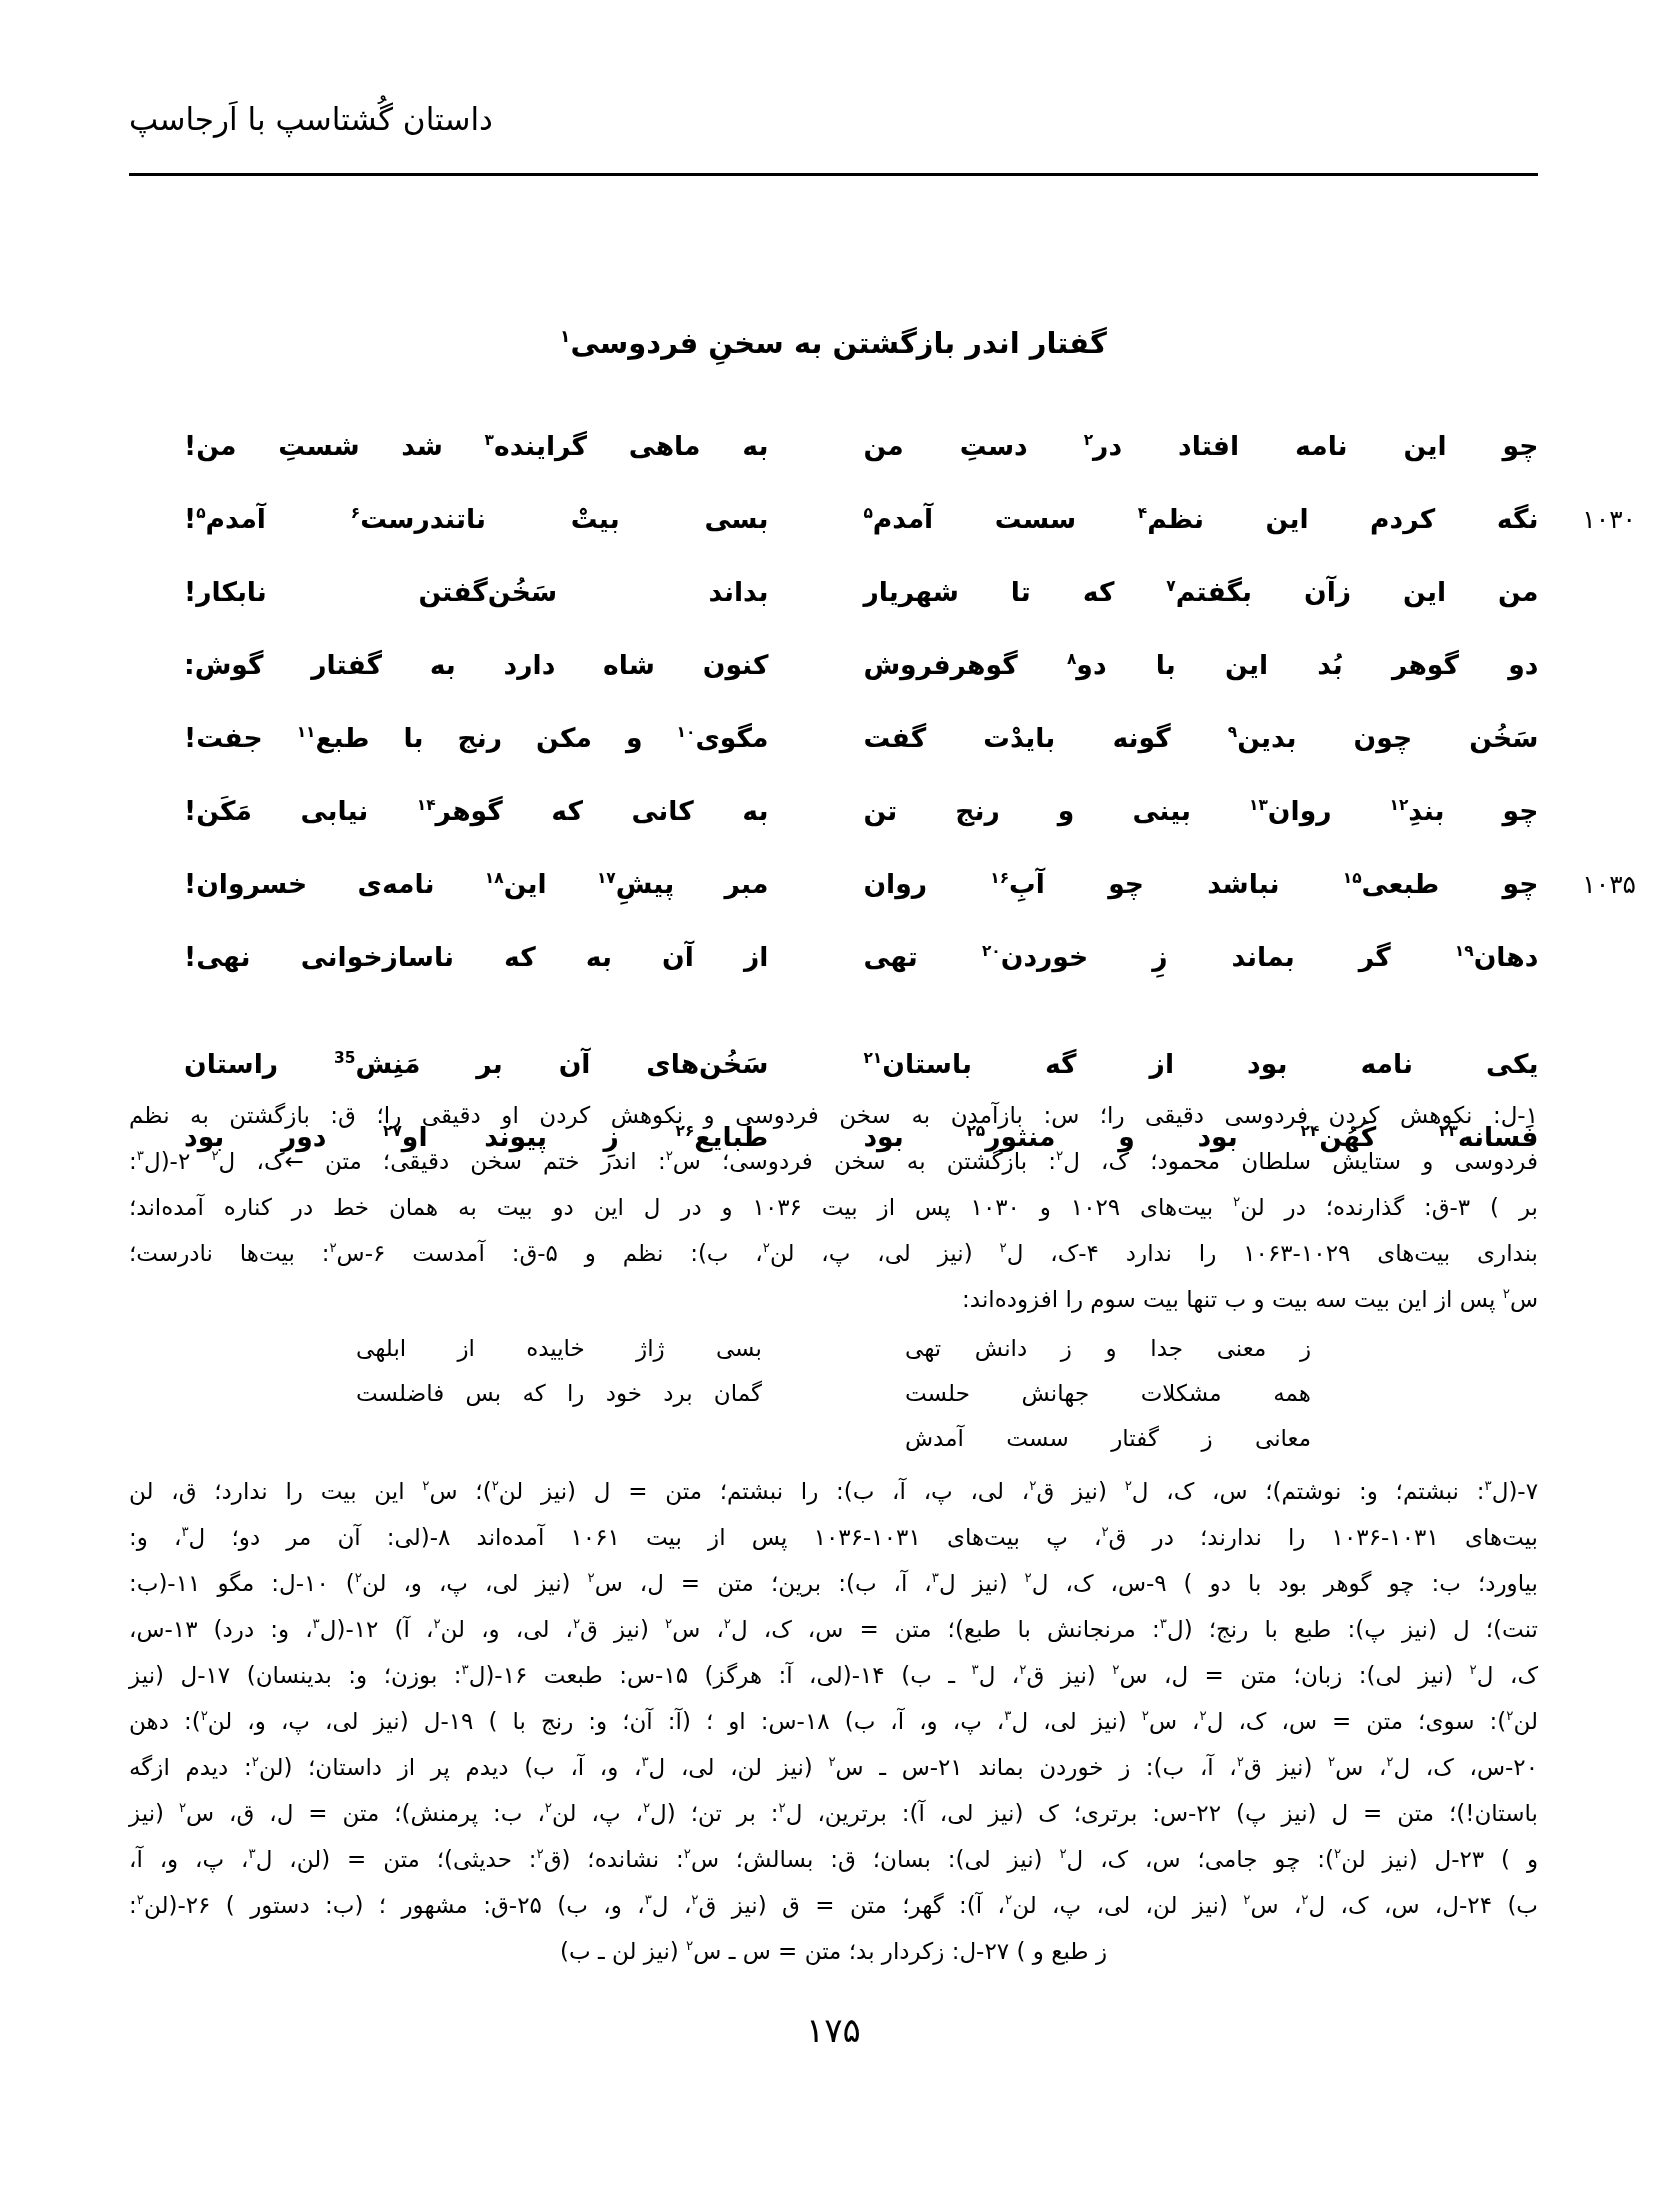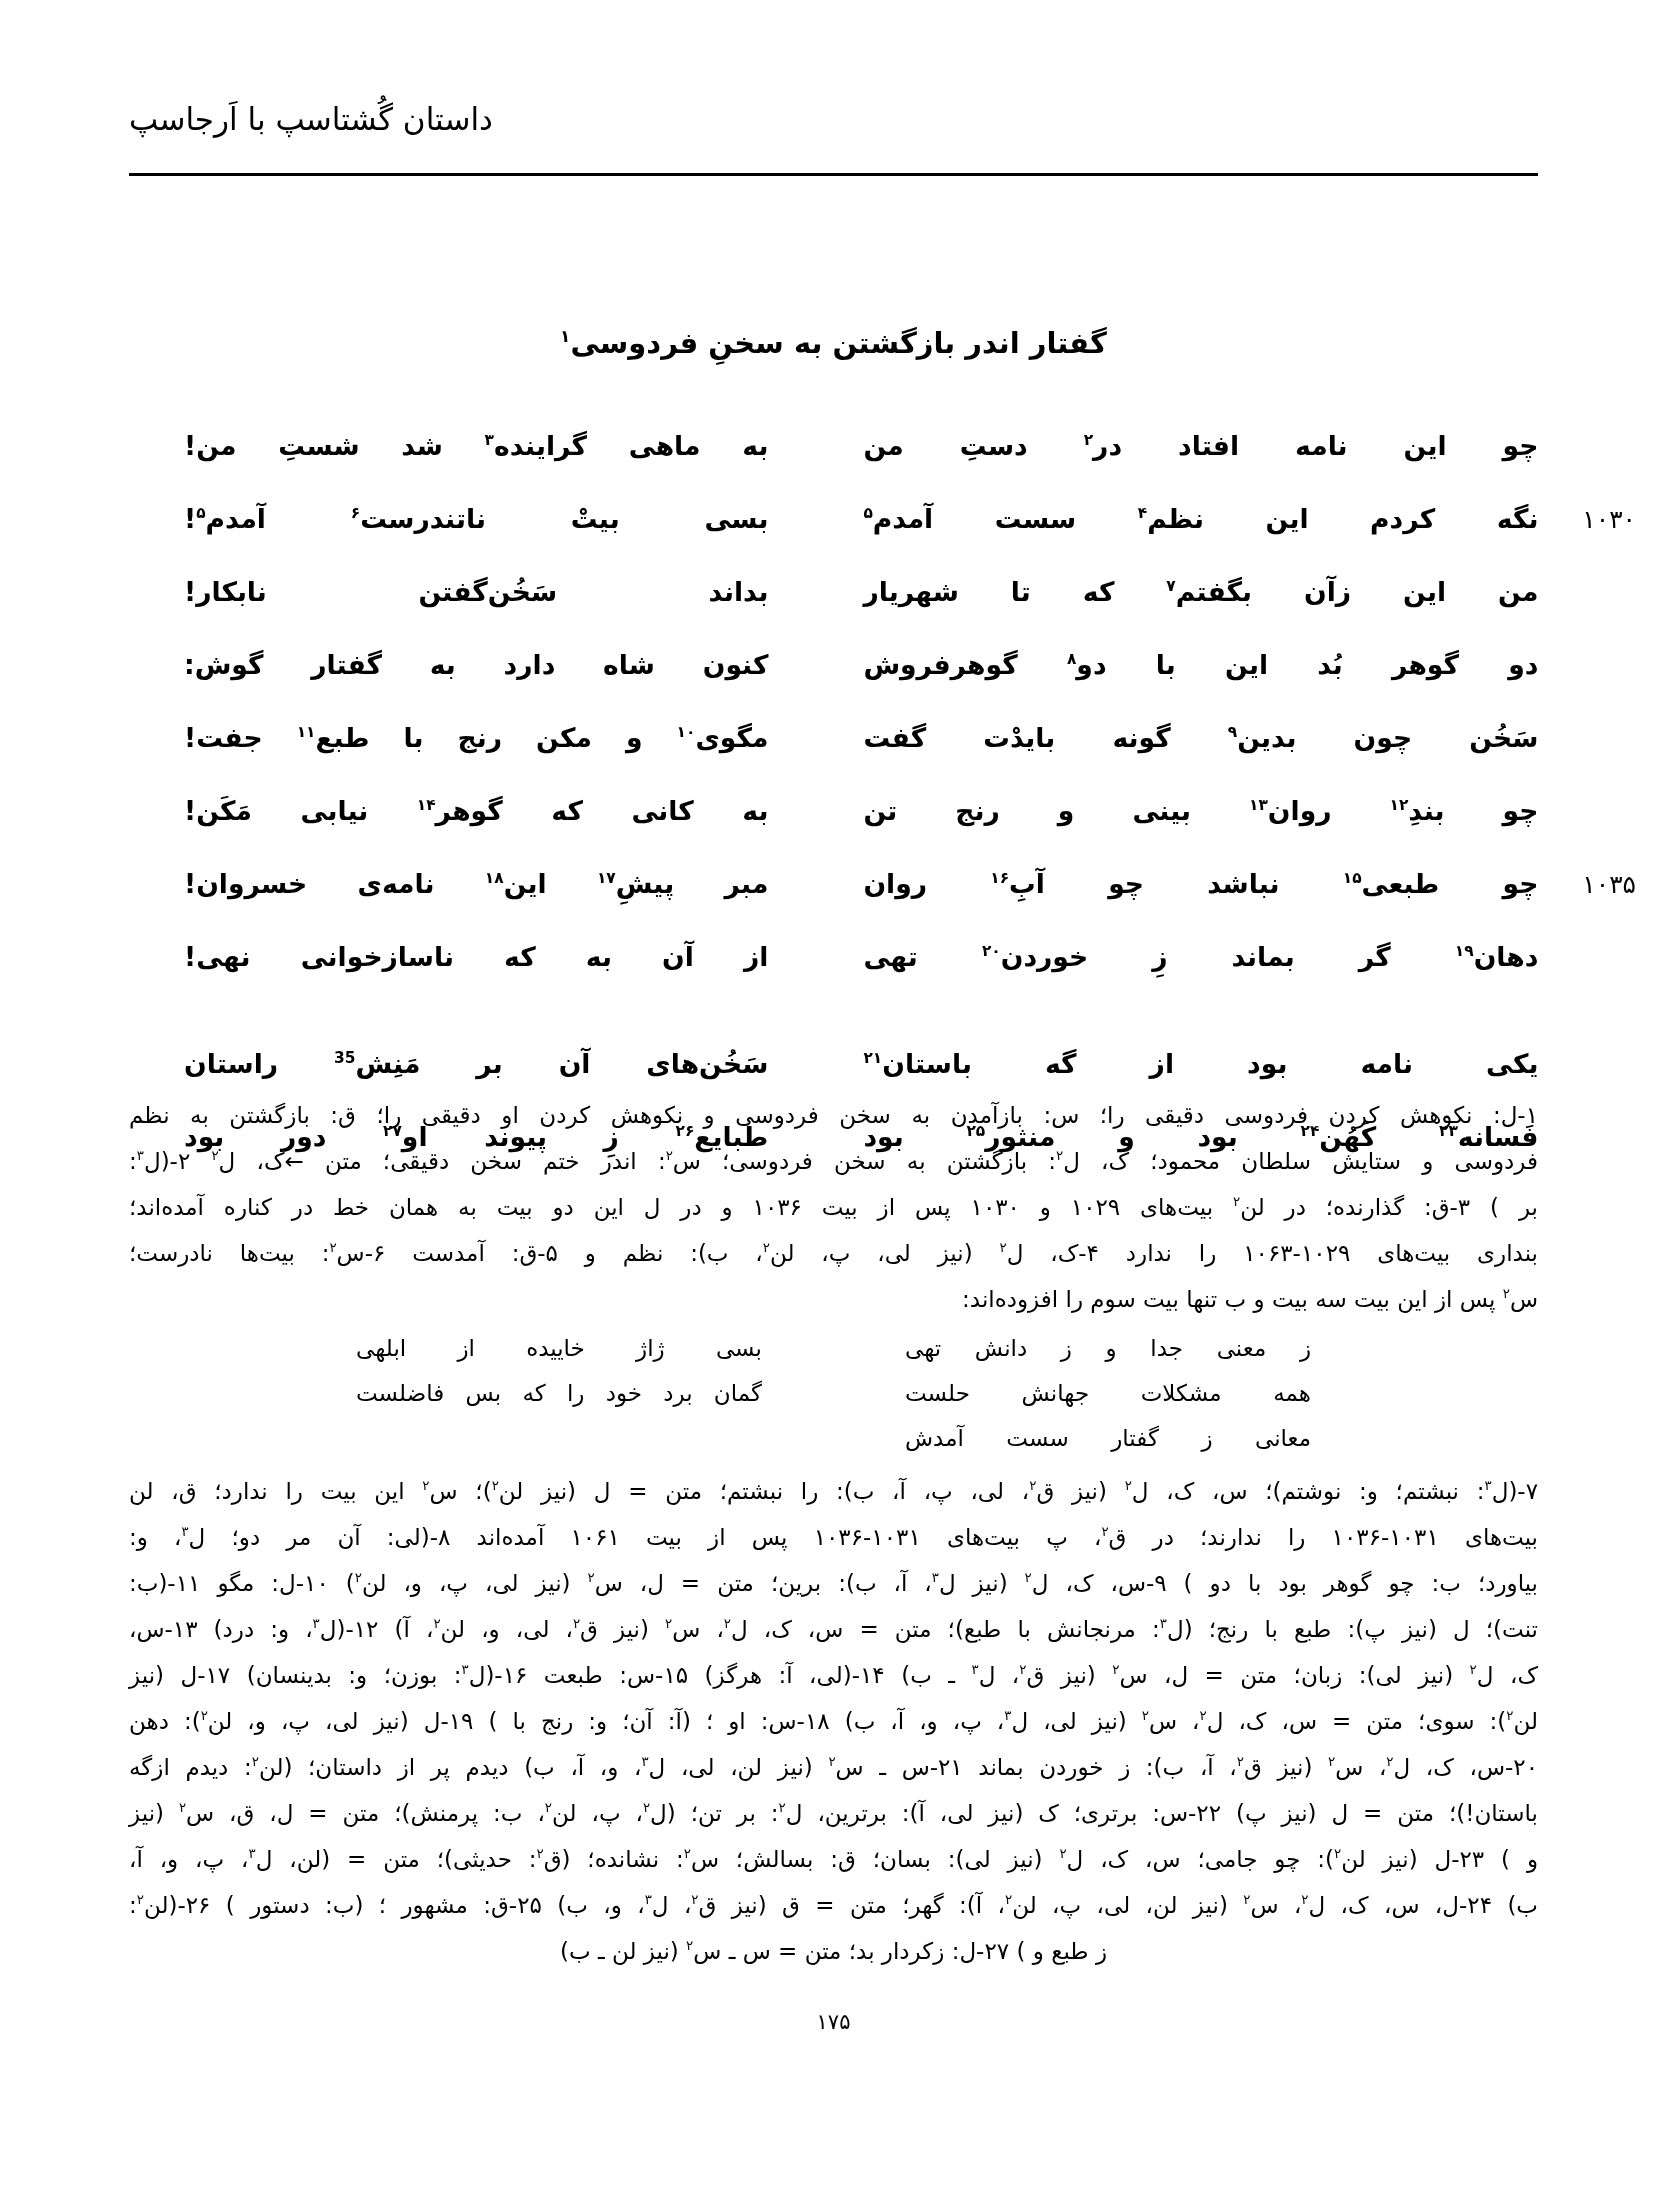"۱۷۵" .page-number { font-size: 21px -> 34px }
